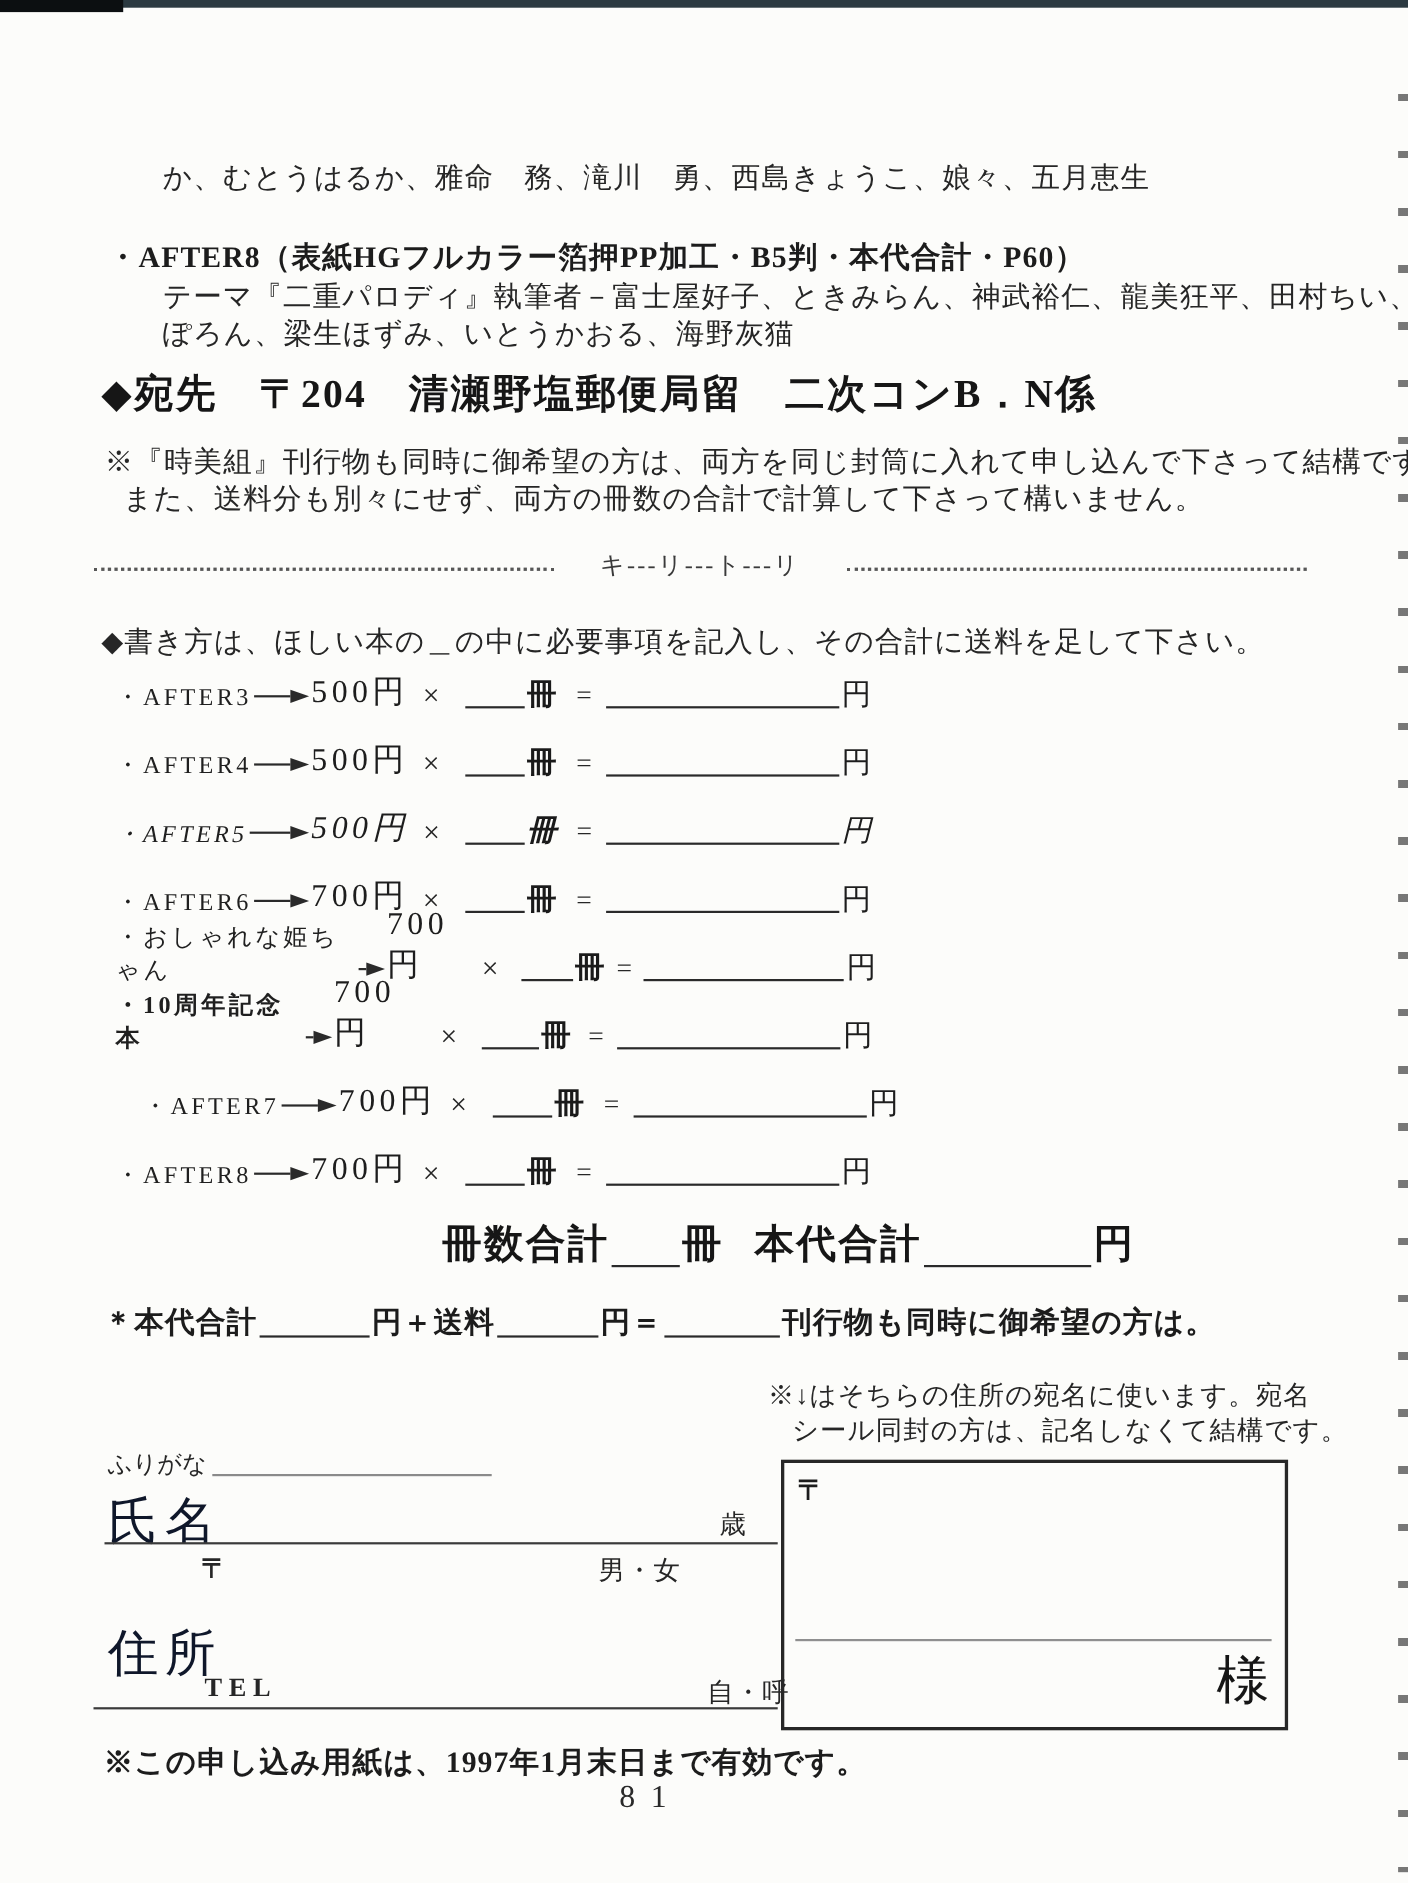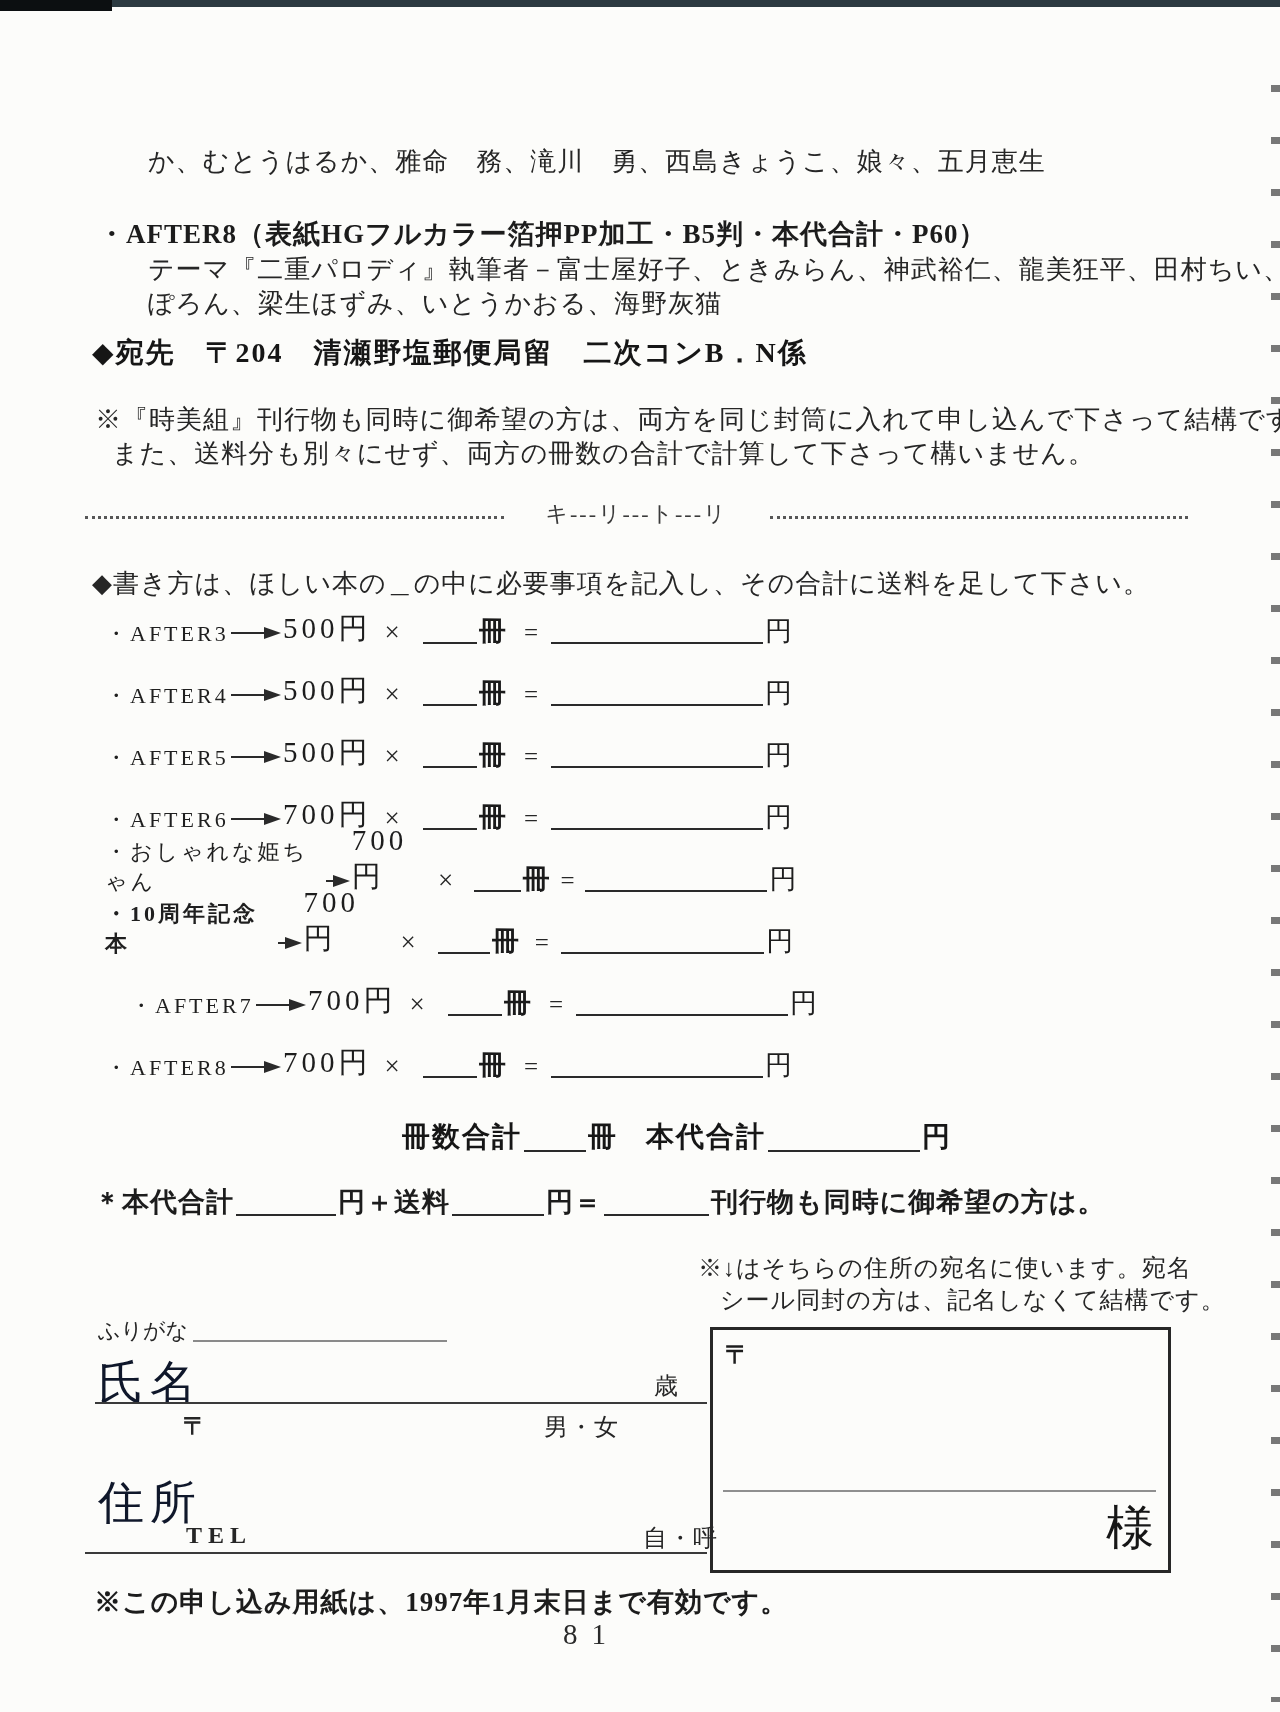"◆宛先 〒204 清瀬野塩郵便局留 二次コンB．N係" .t28b { font-size: 28px -> 36px }
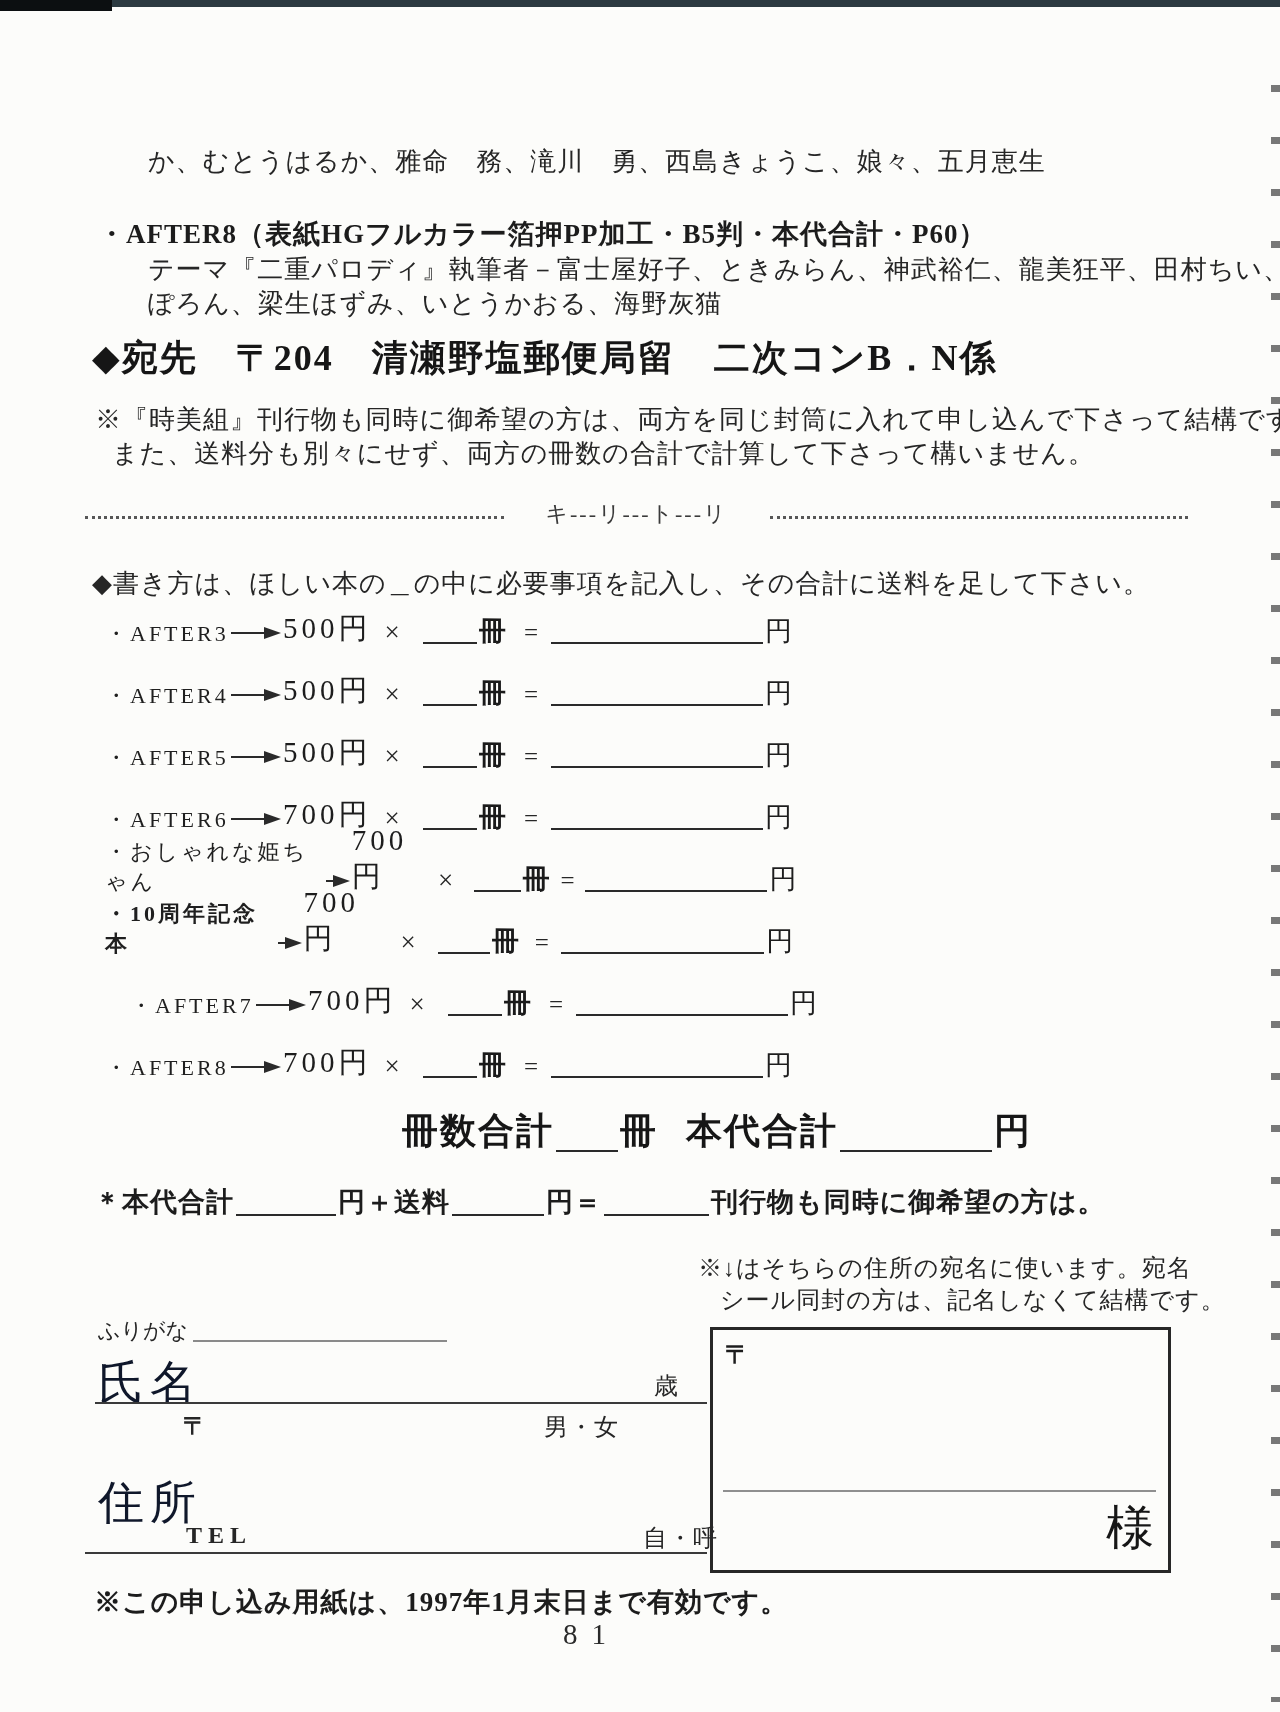"・AFTER5" div.order-row { font-style: none -> italic }
